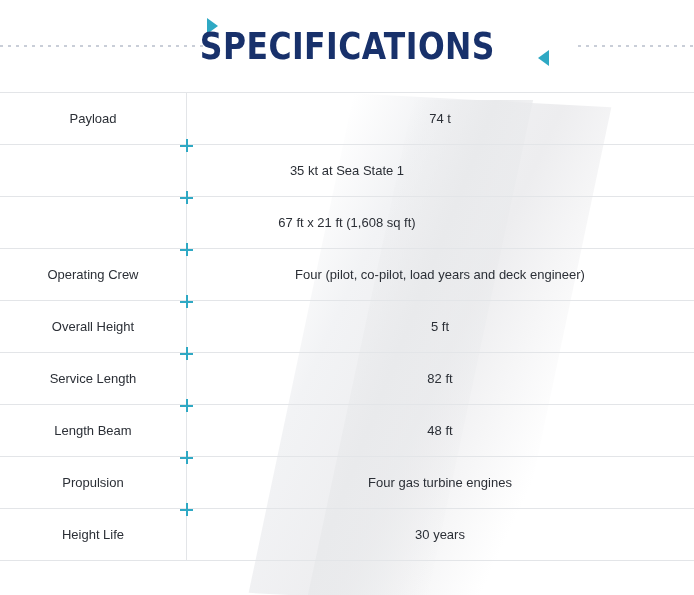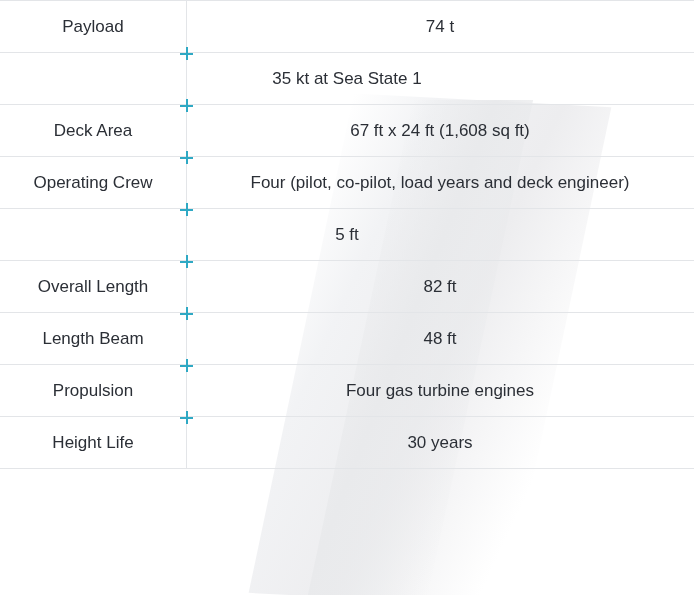"SPECIFICATIONS" div.header { html: none -> <div> <div></div> <div></div> <div></div> <div></div> <div>SPECIFICATIONS</div> </div> }
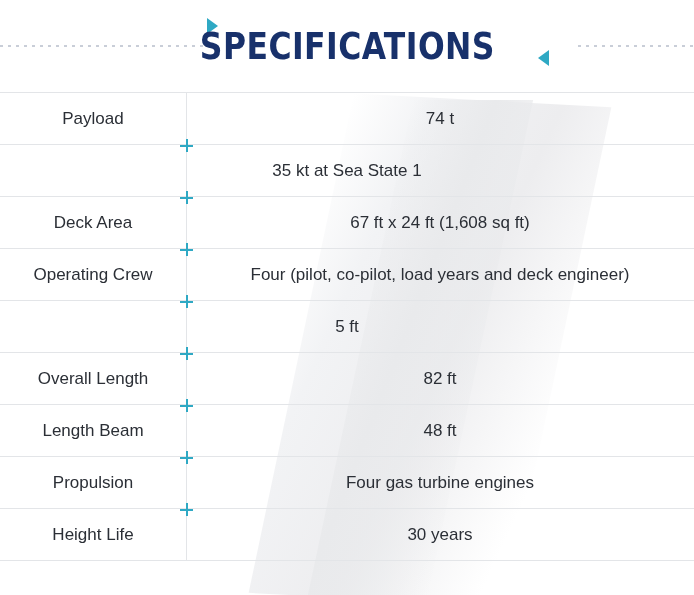"Payload" .cell-label, .cell-value { font-size: 17px -> 13px }
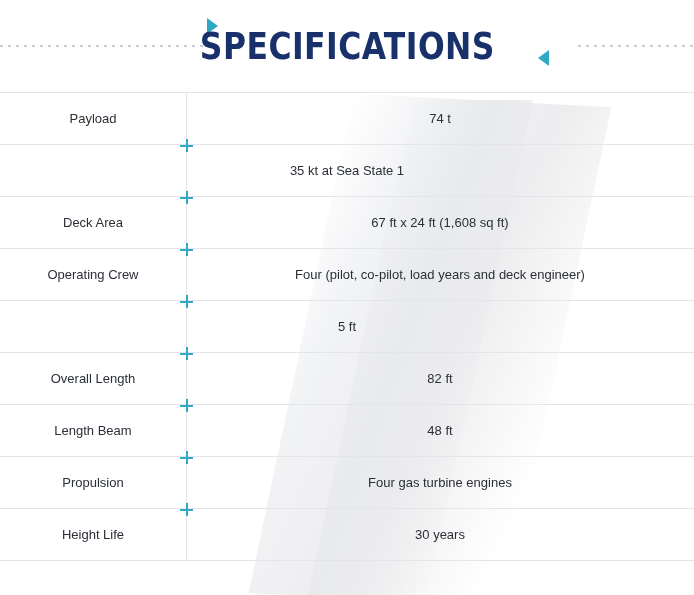"Deck Area" div.cell-label { html: <div>Deck Area</div> -> none }
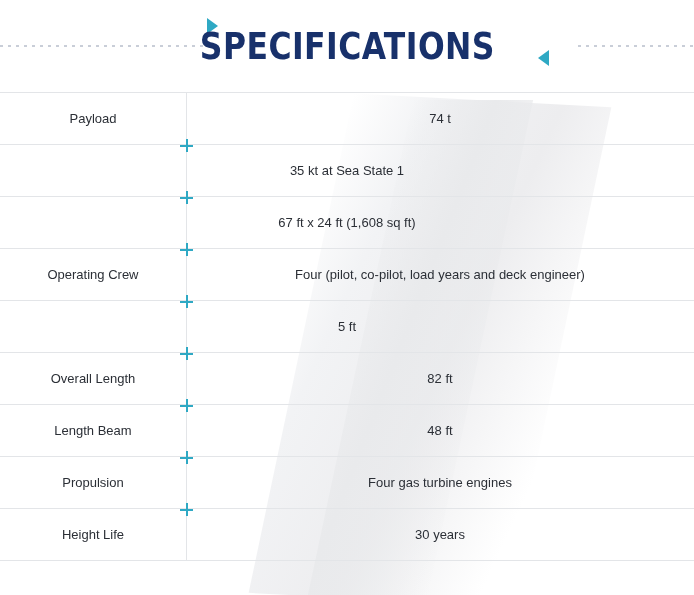"67 ft x 24 ft" div.cell-value { text: 24 -> 21 }
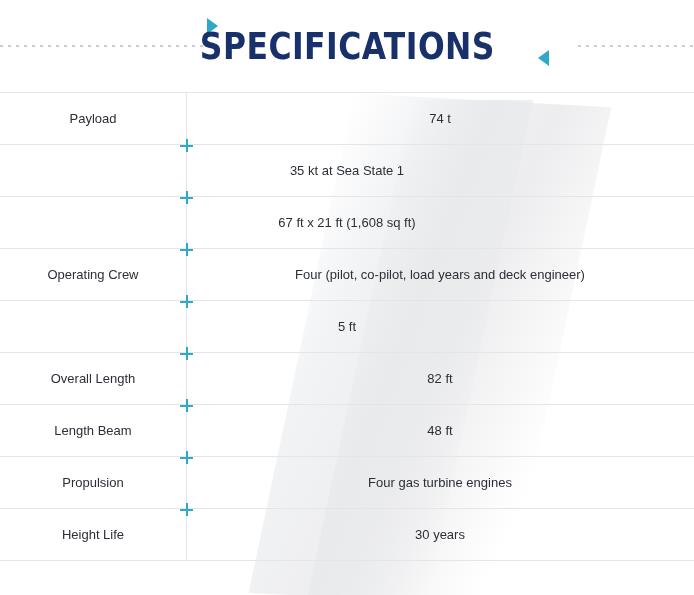"Overall Height" div.cell-label { html: none -> <div>Overall Height</div> }
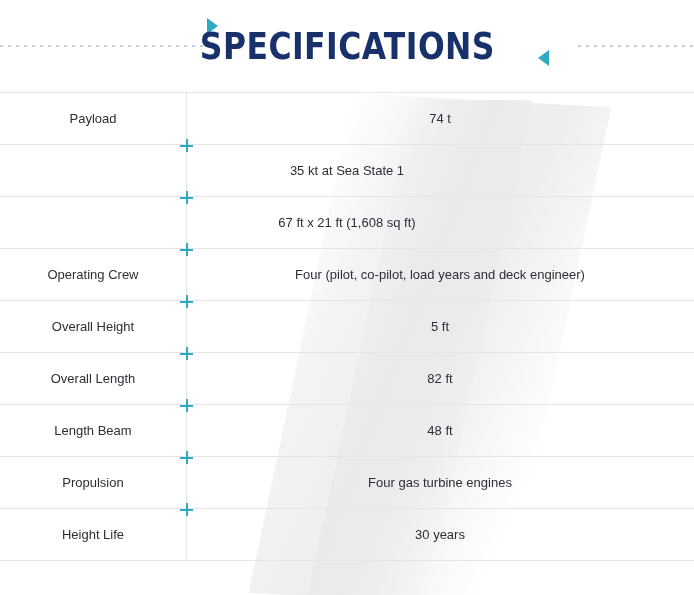"Overall Length" div.cell-label { text: Overall -> Service }
